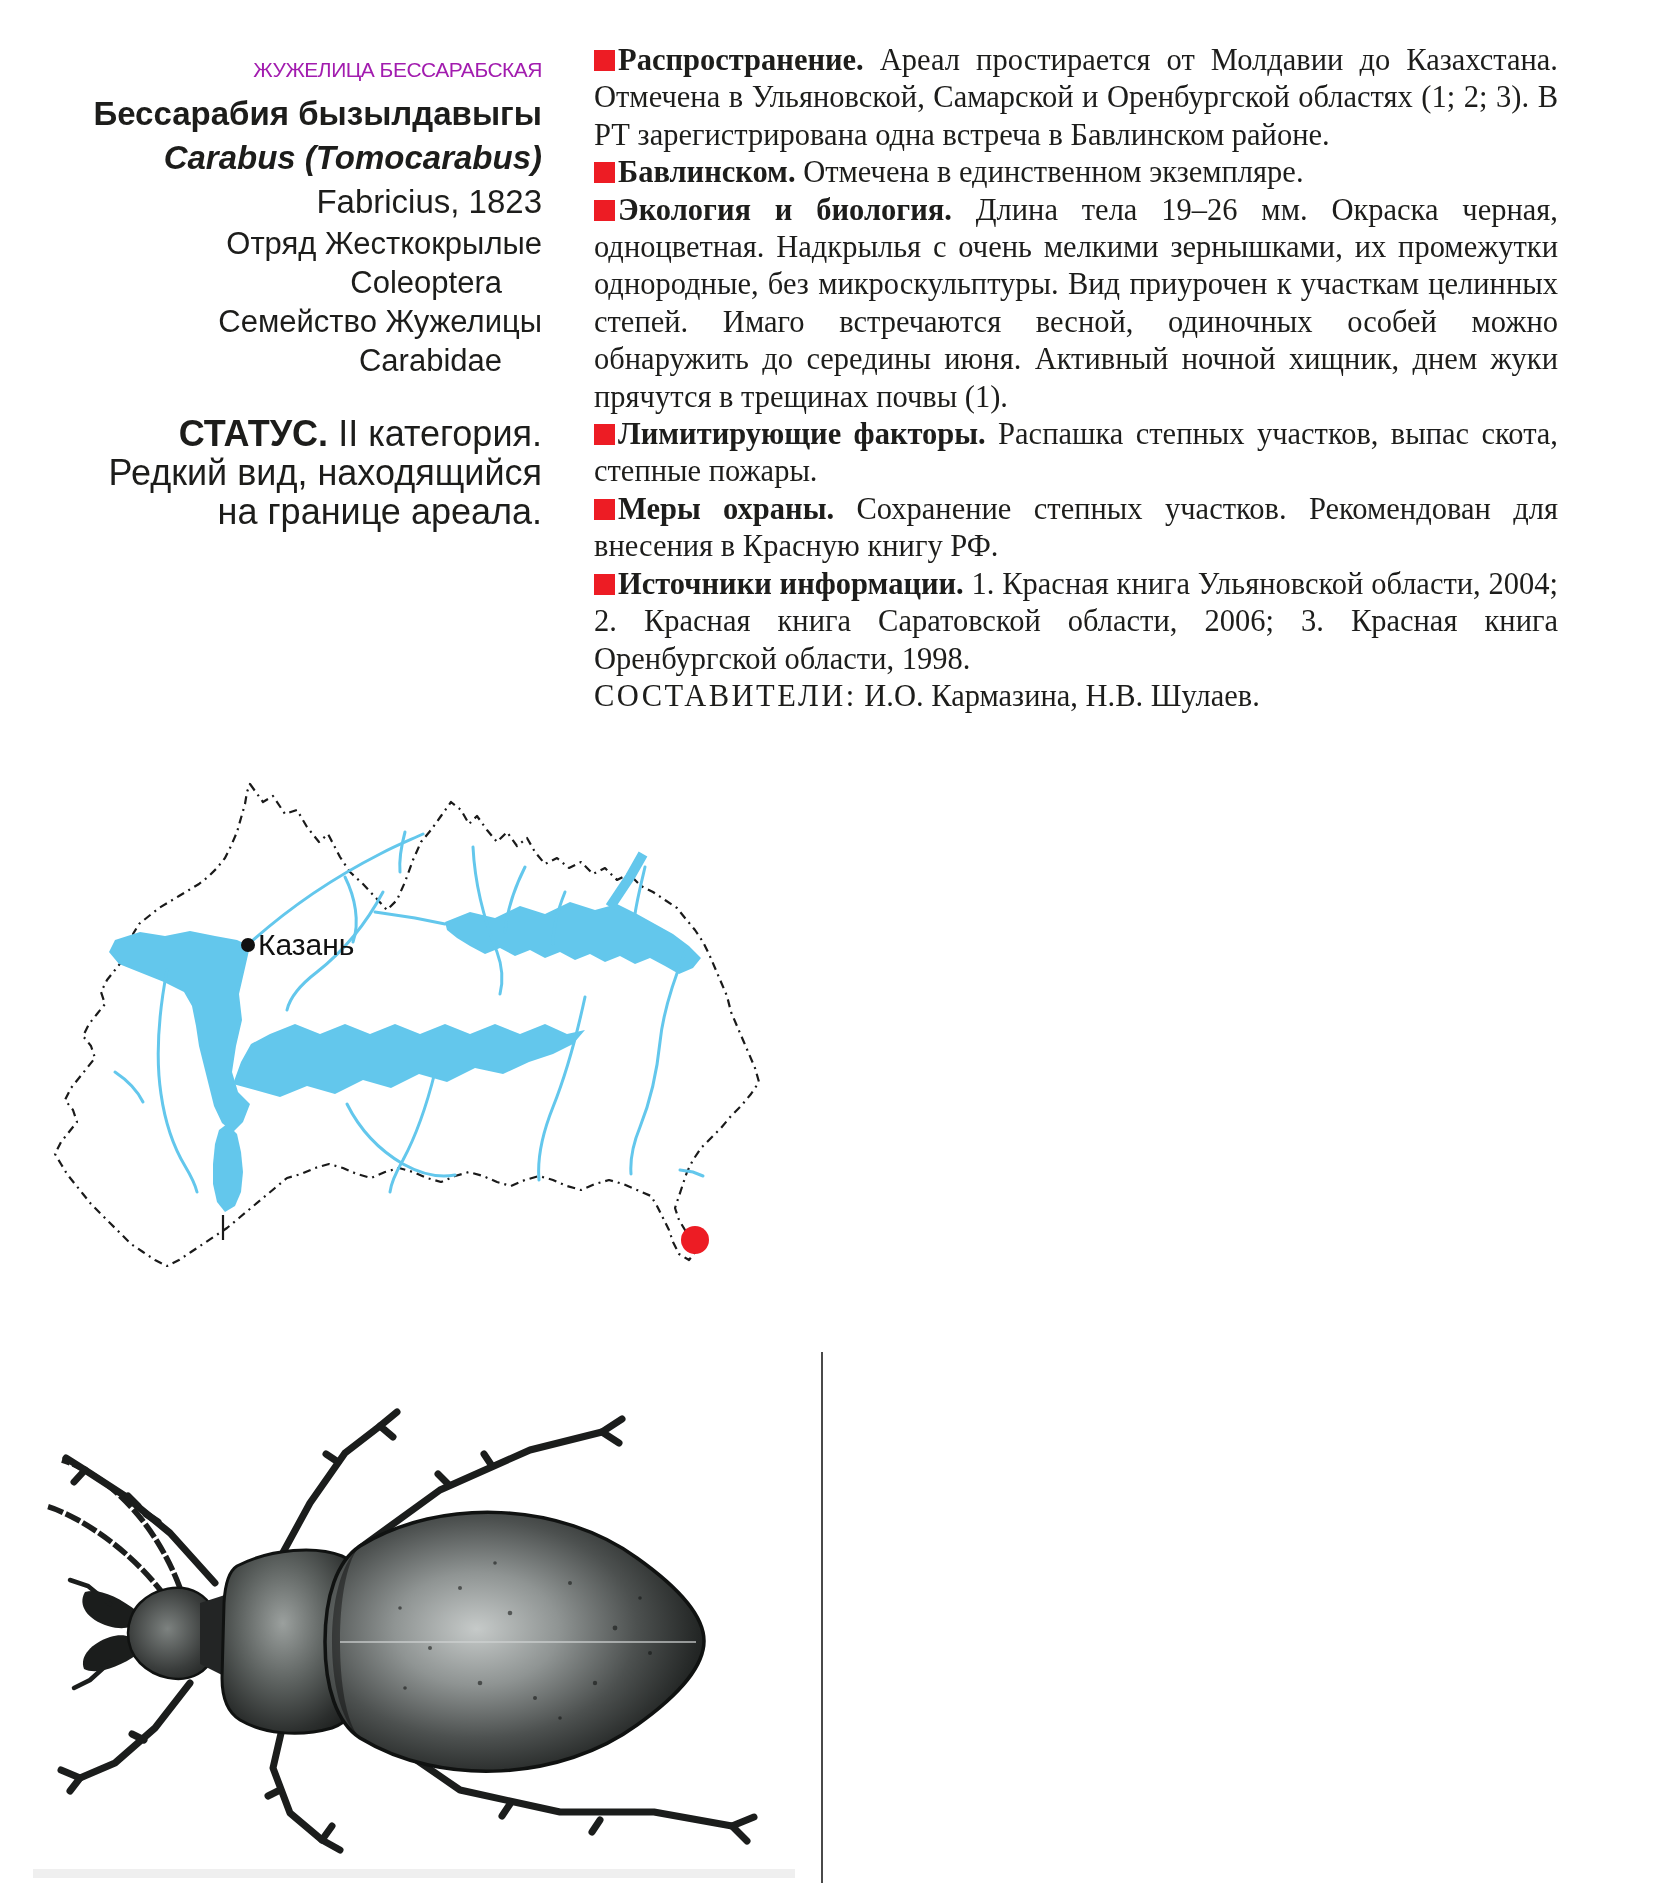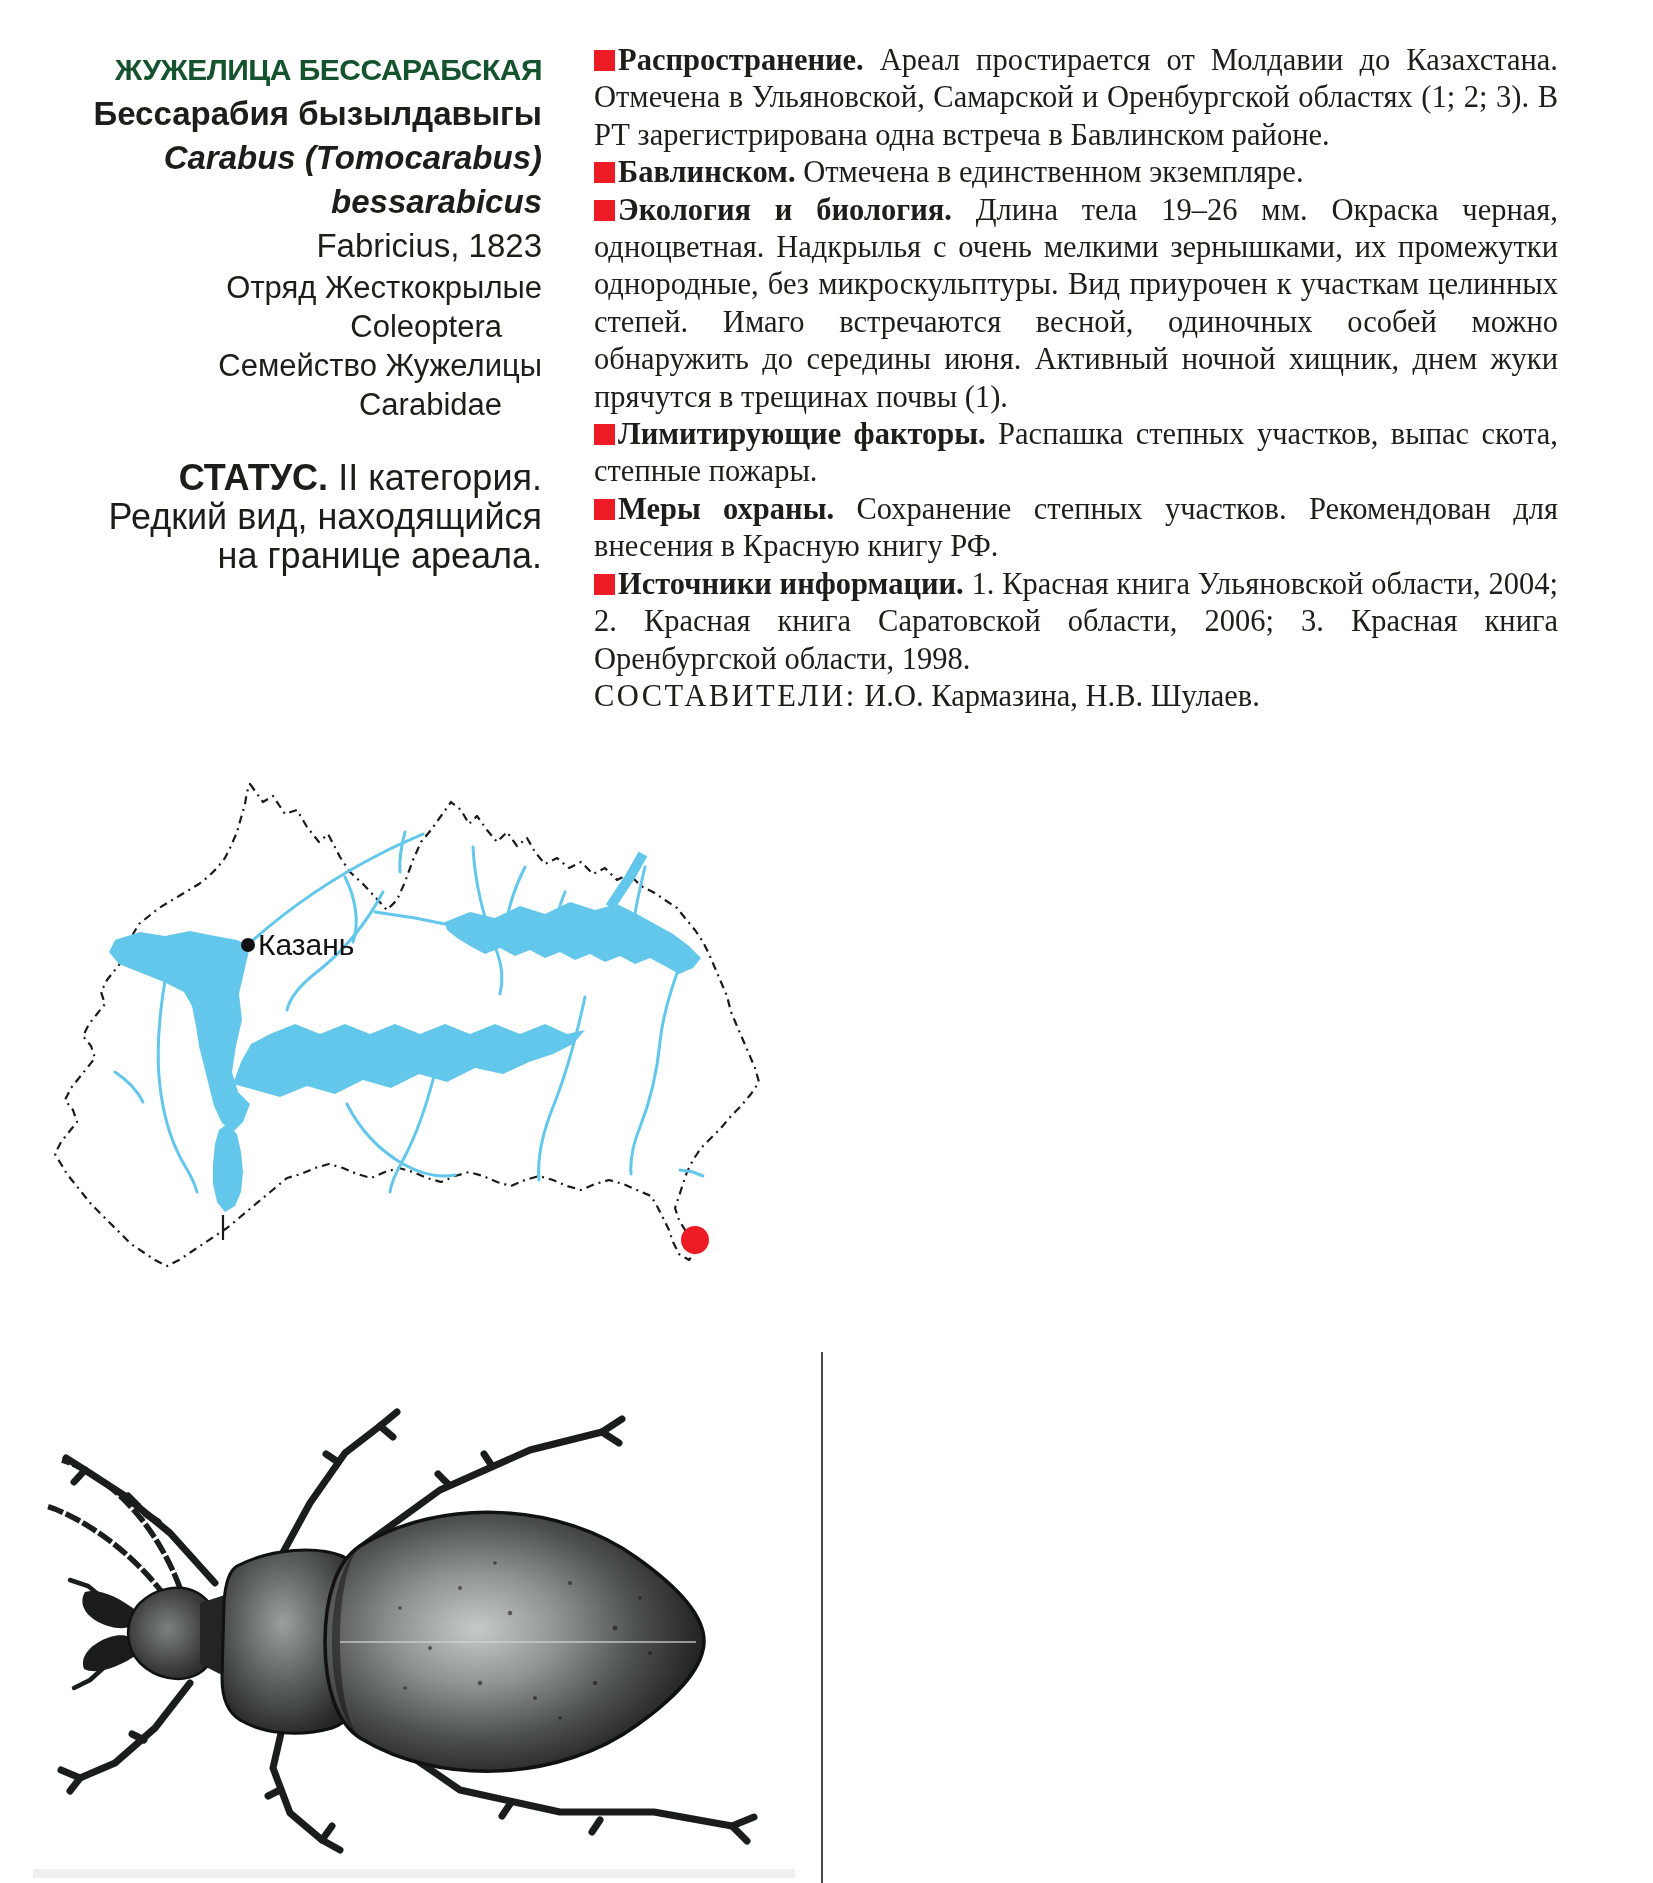"ЖУЖЕЛИЦА БЕССАРАБСКАЯ" .lc-title { color: #14532d -> #a21caf; font-size: 30px -> 21px; font-weight: bold -> normal }
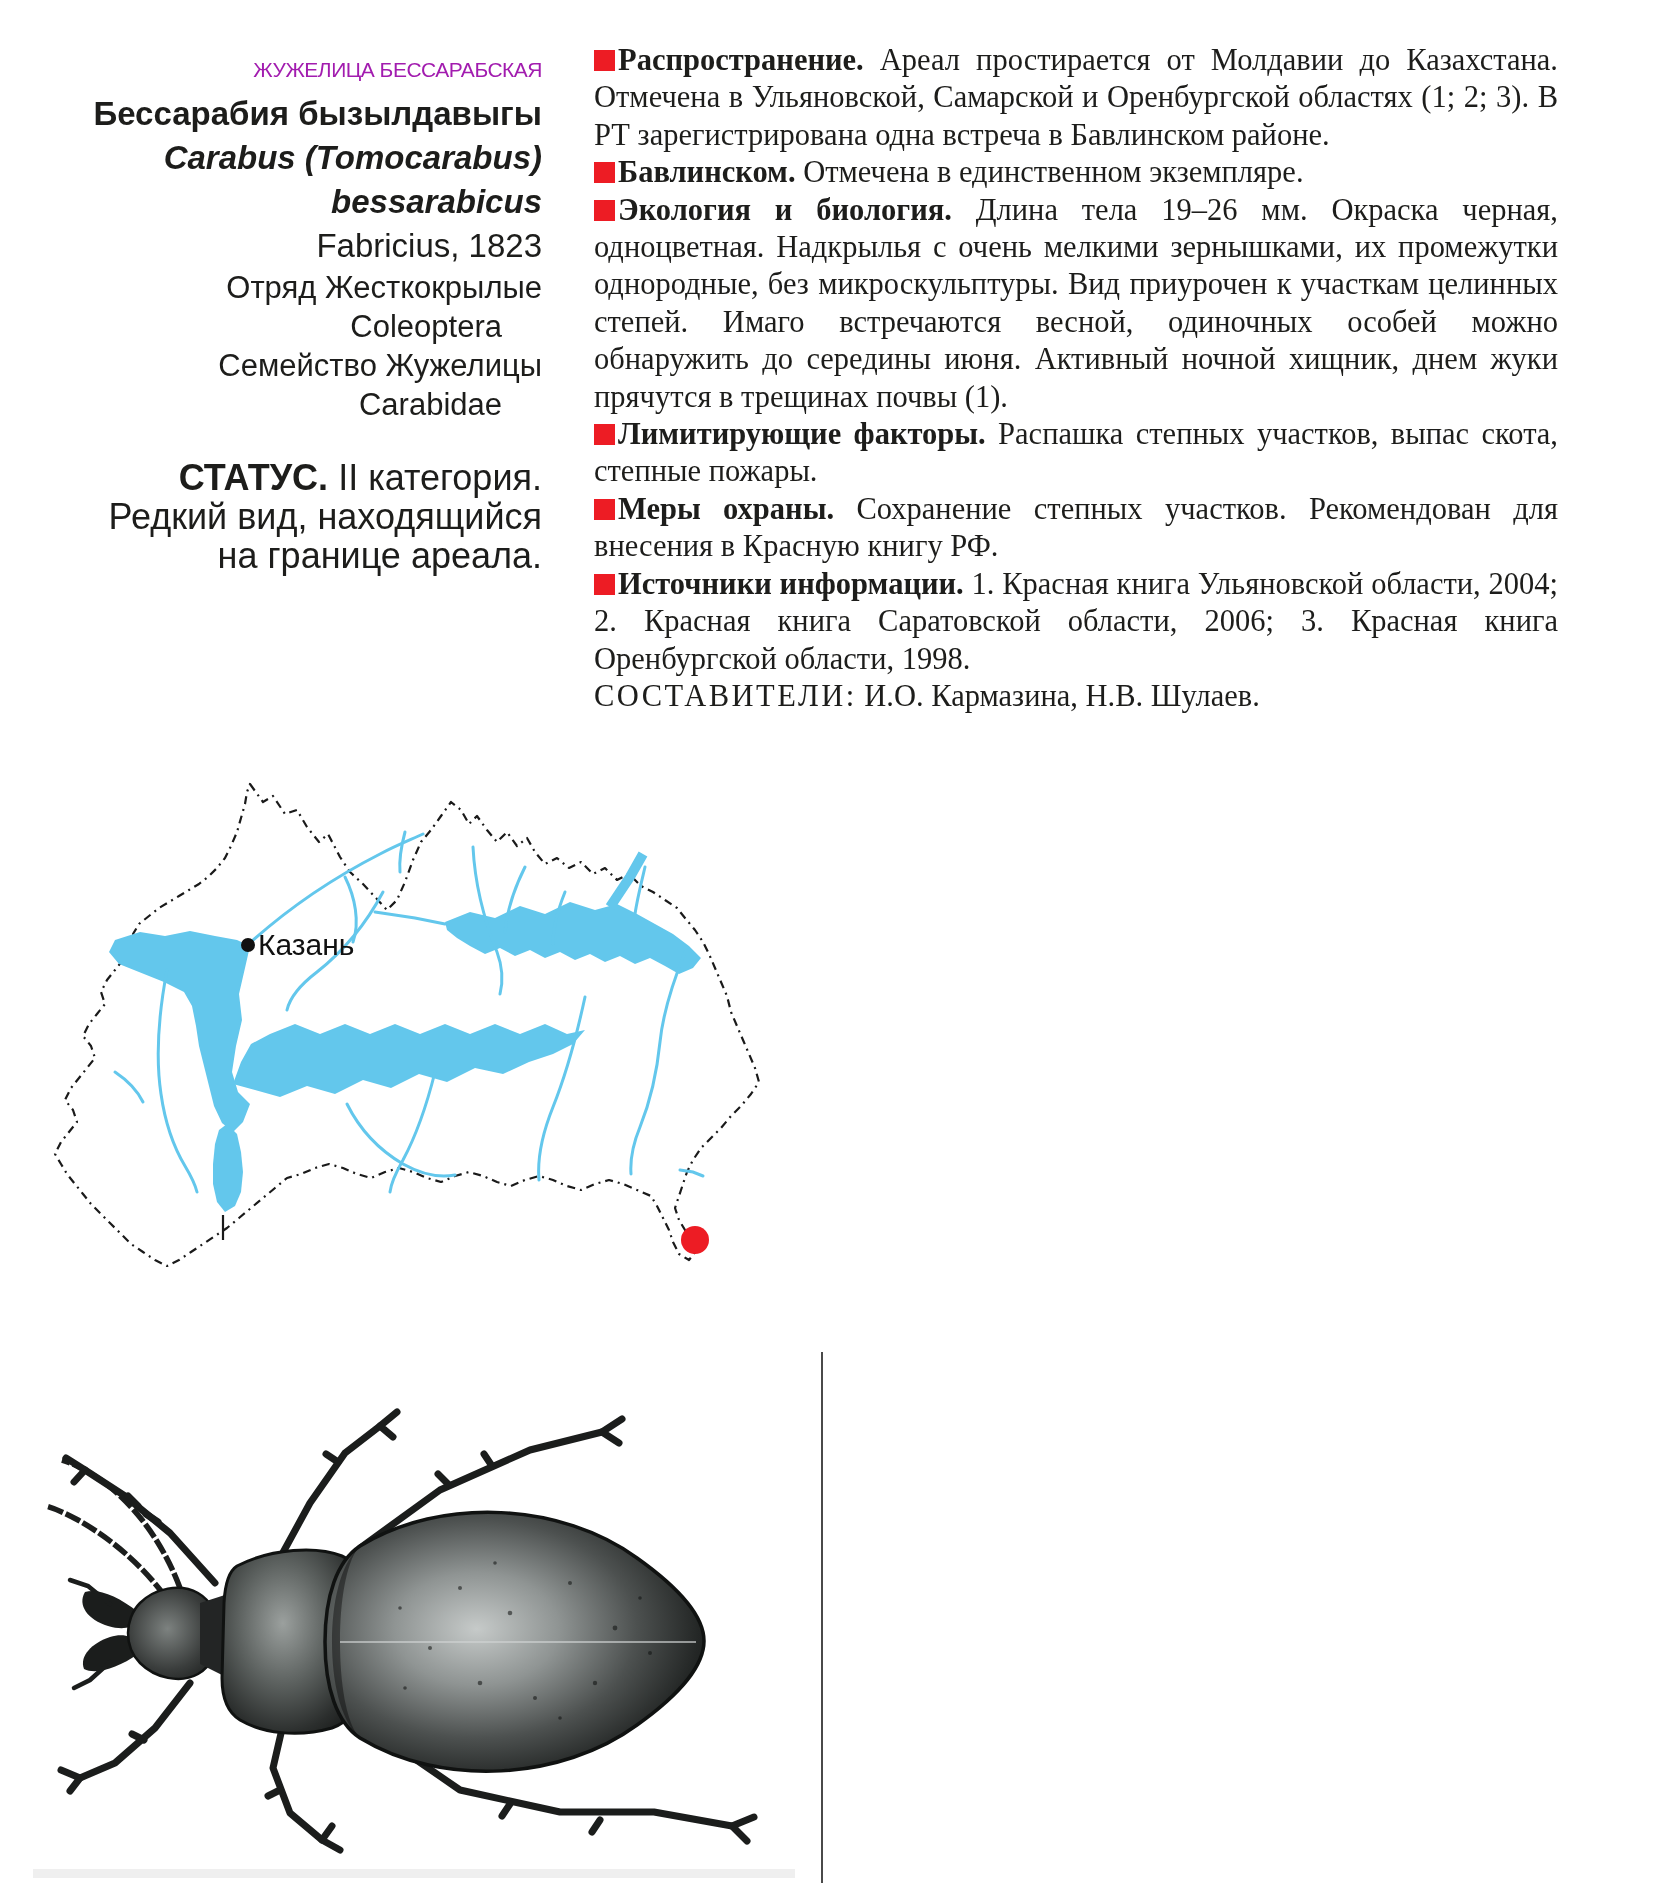"bessarabicus" div.lc-latin { html: <div>bessarabicus</div> -> none }
